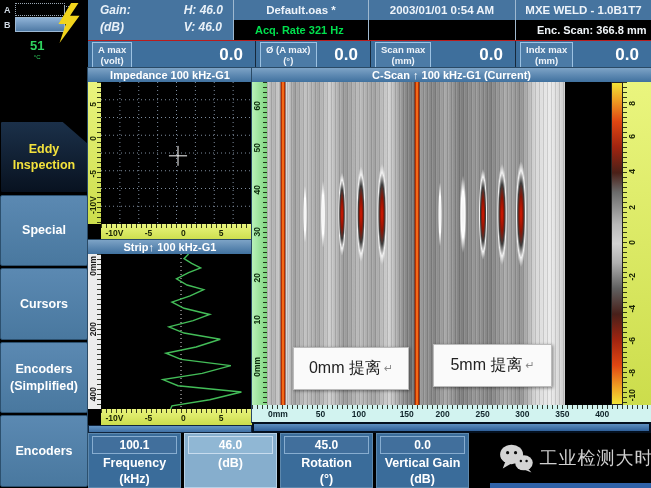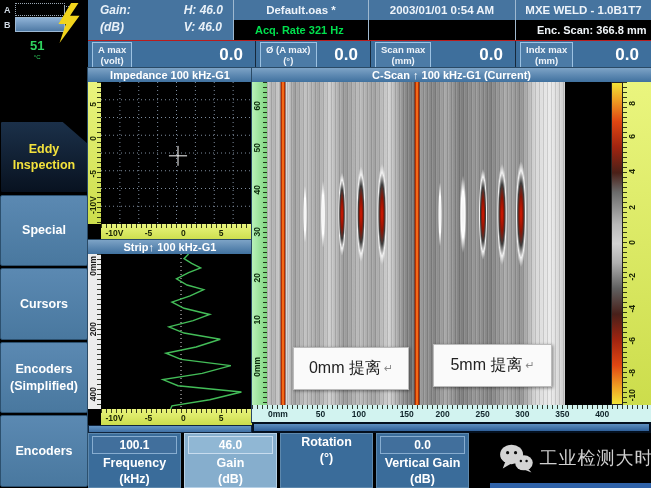"45.0" div.pvalue { html: none -> <div>45.0</div> }
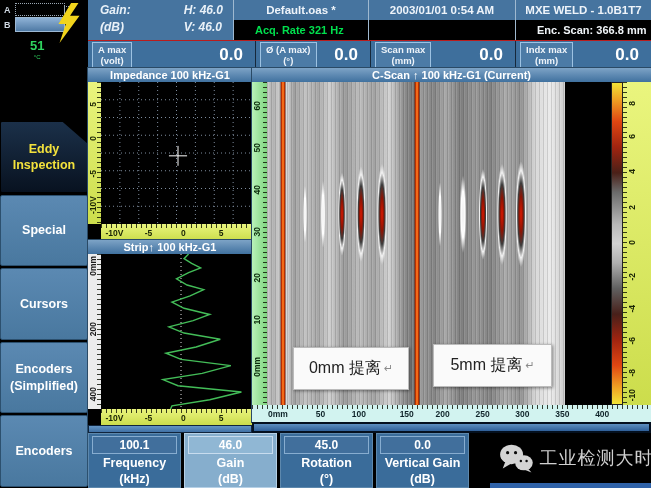"Gain" div.plabel { html: <div>Gain</div> -> none }
